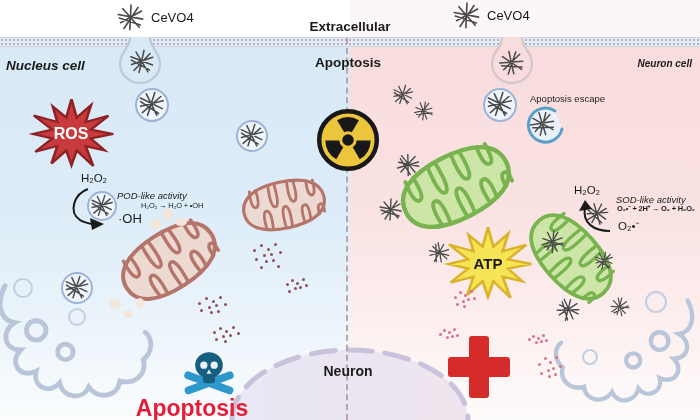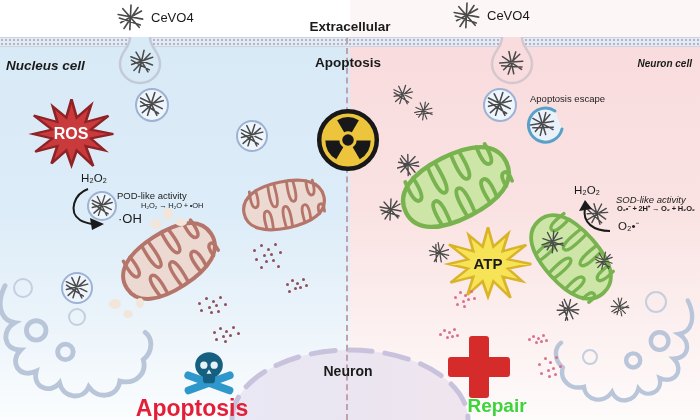"POD-like activity" .l-podact { font-style: none -> italic }
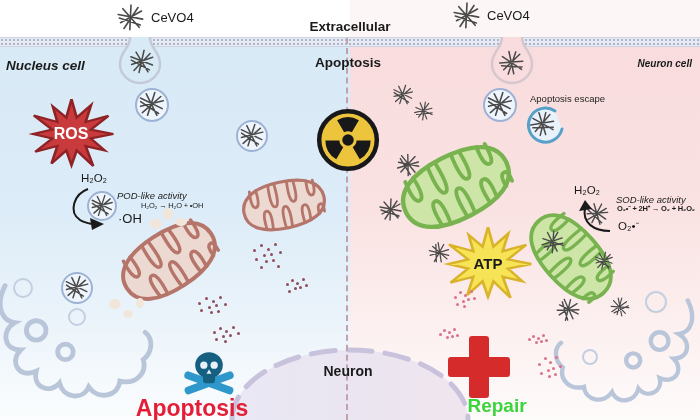"Repair" div.lbl { html: <div>Repair</div> -> none }
